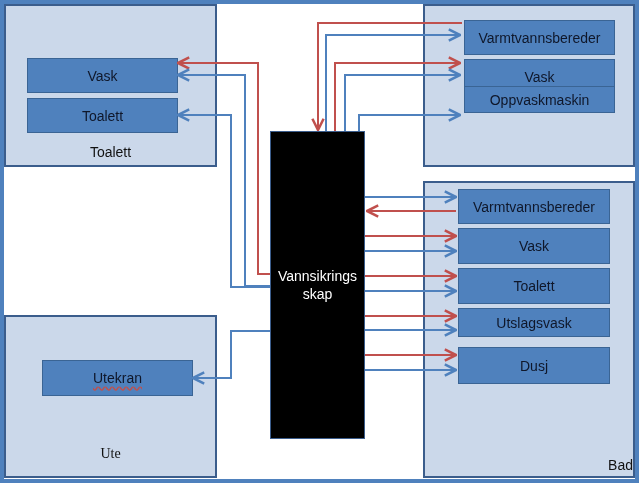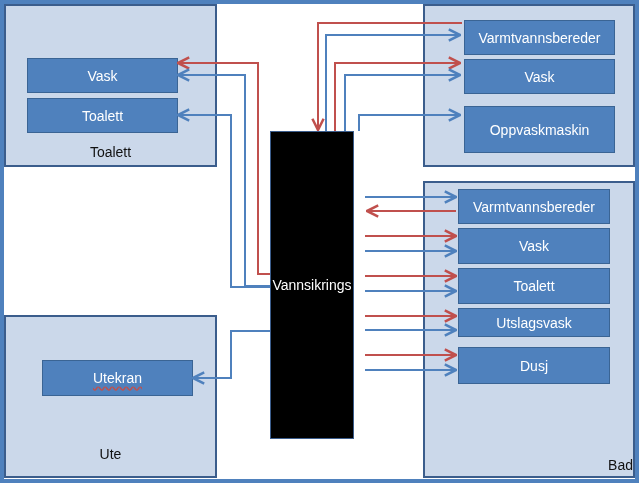"Varmtvannsbereder" .fixture { color: #ffffff -> #0f172a }
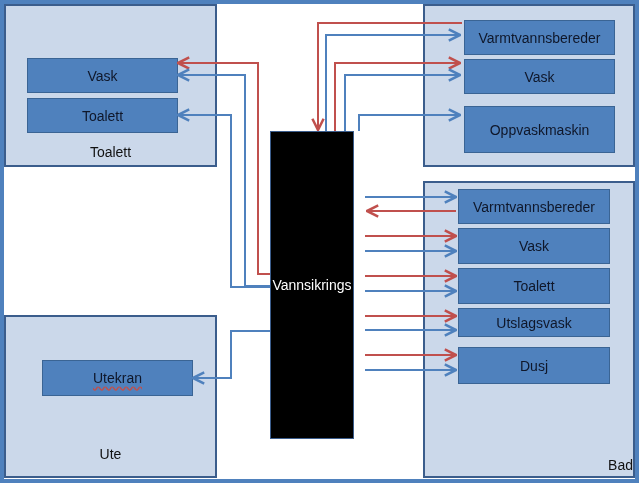"Oppvaskmaskin" div.fixture { height: 47px -> 27px; top: 100px -> 80px }
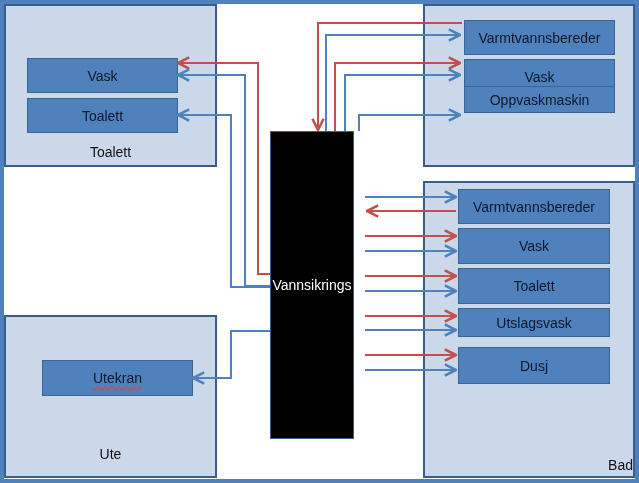"Vannsikrings" #cabinet { width: 84px -> 95px }
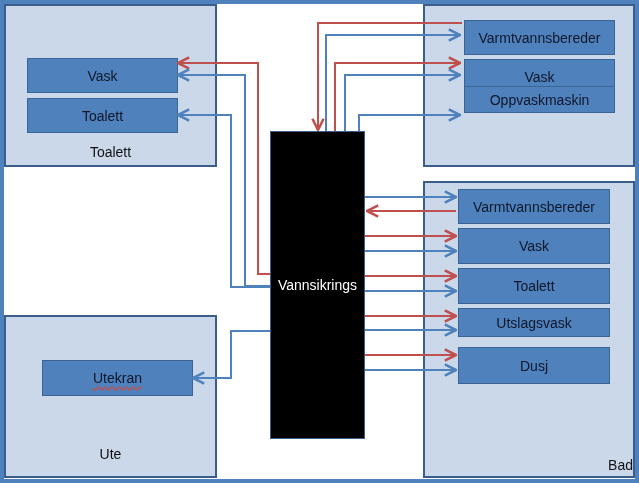"skap" span { html: none -> <span>skap</span> }
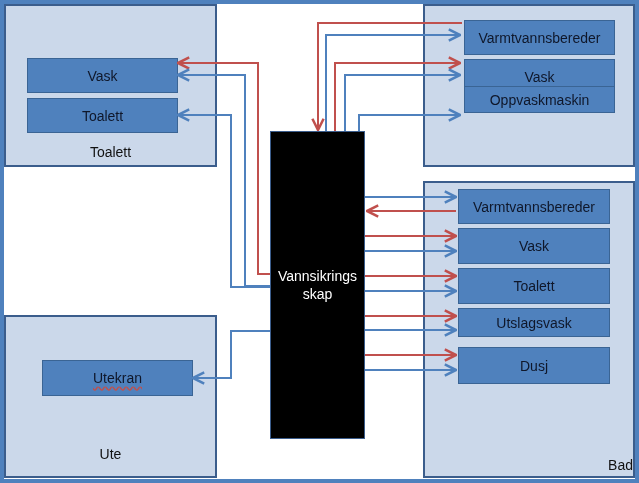"Ute" div.room-label { font-family: none -> Liberation Serif, serif }
